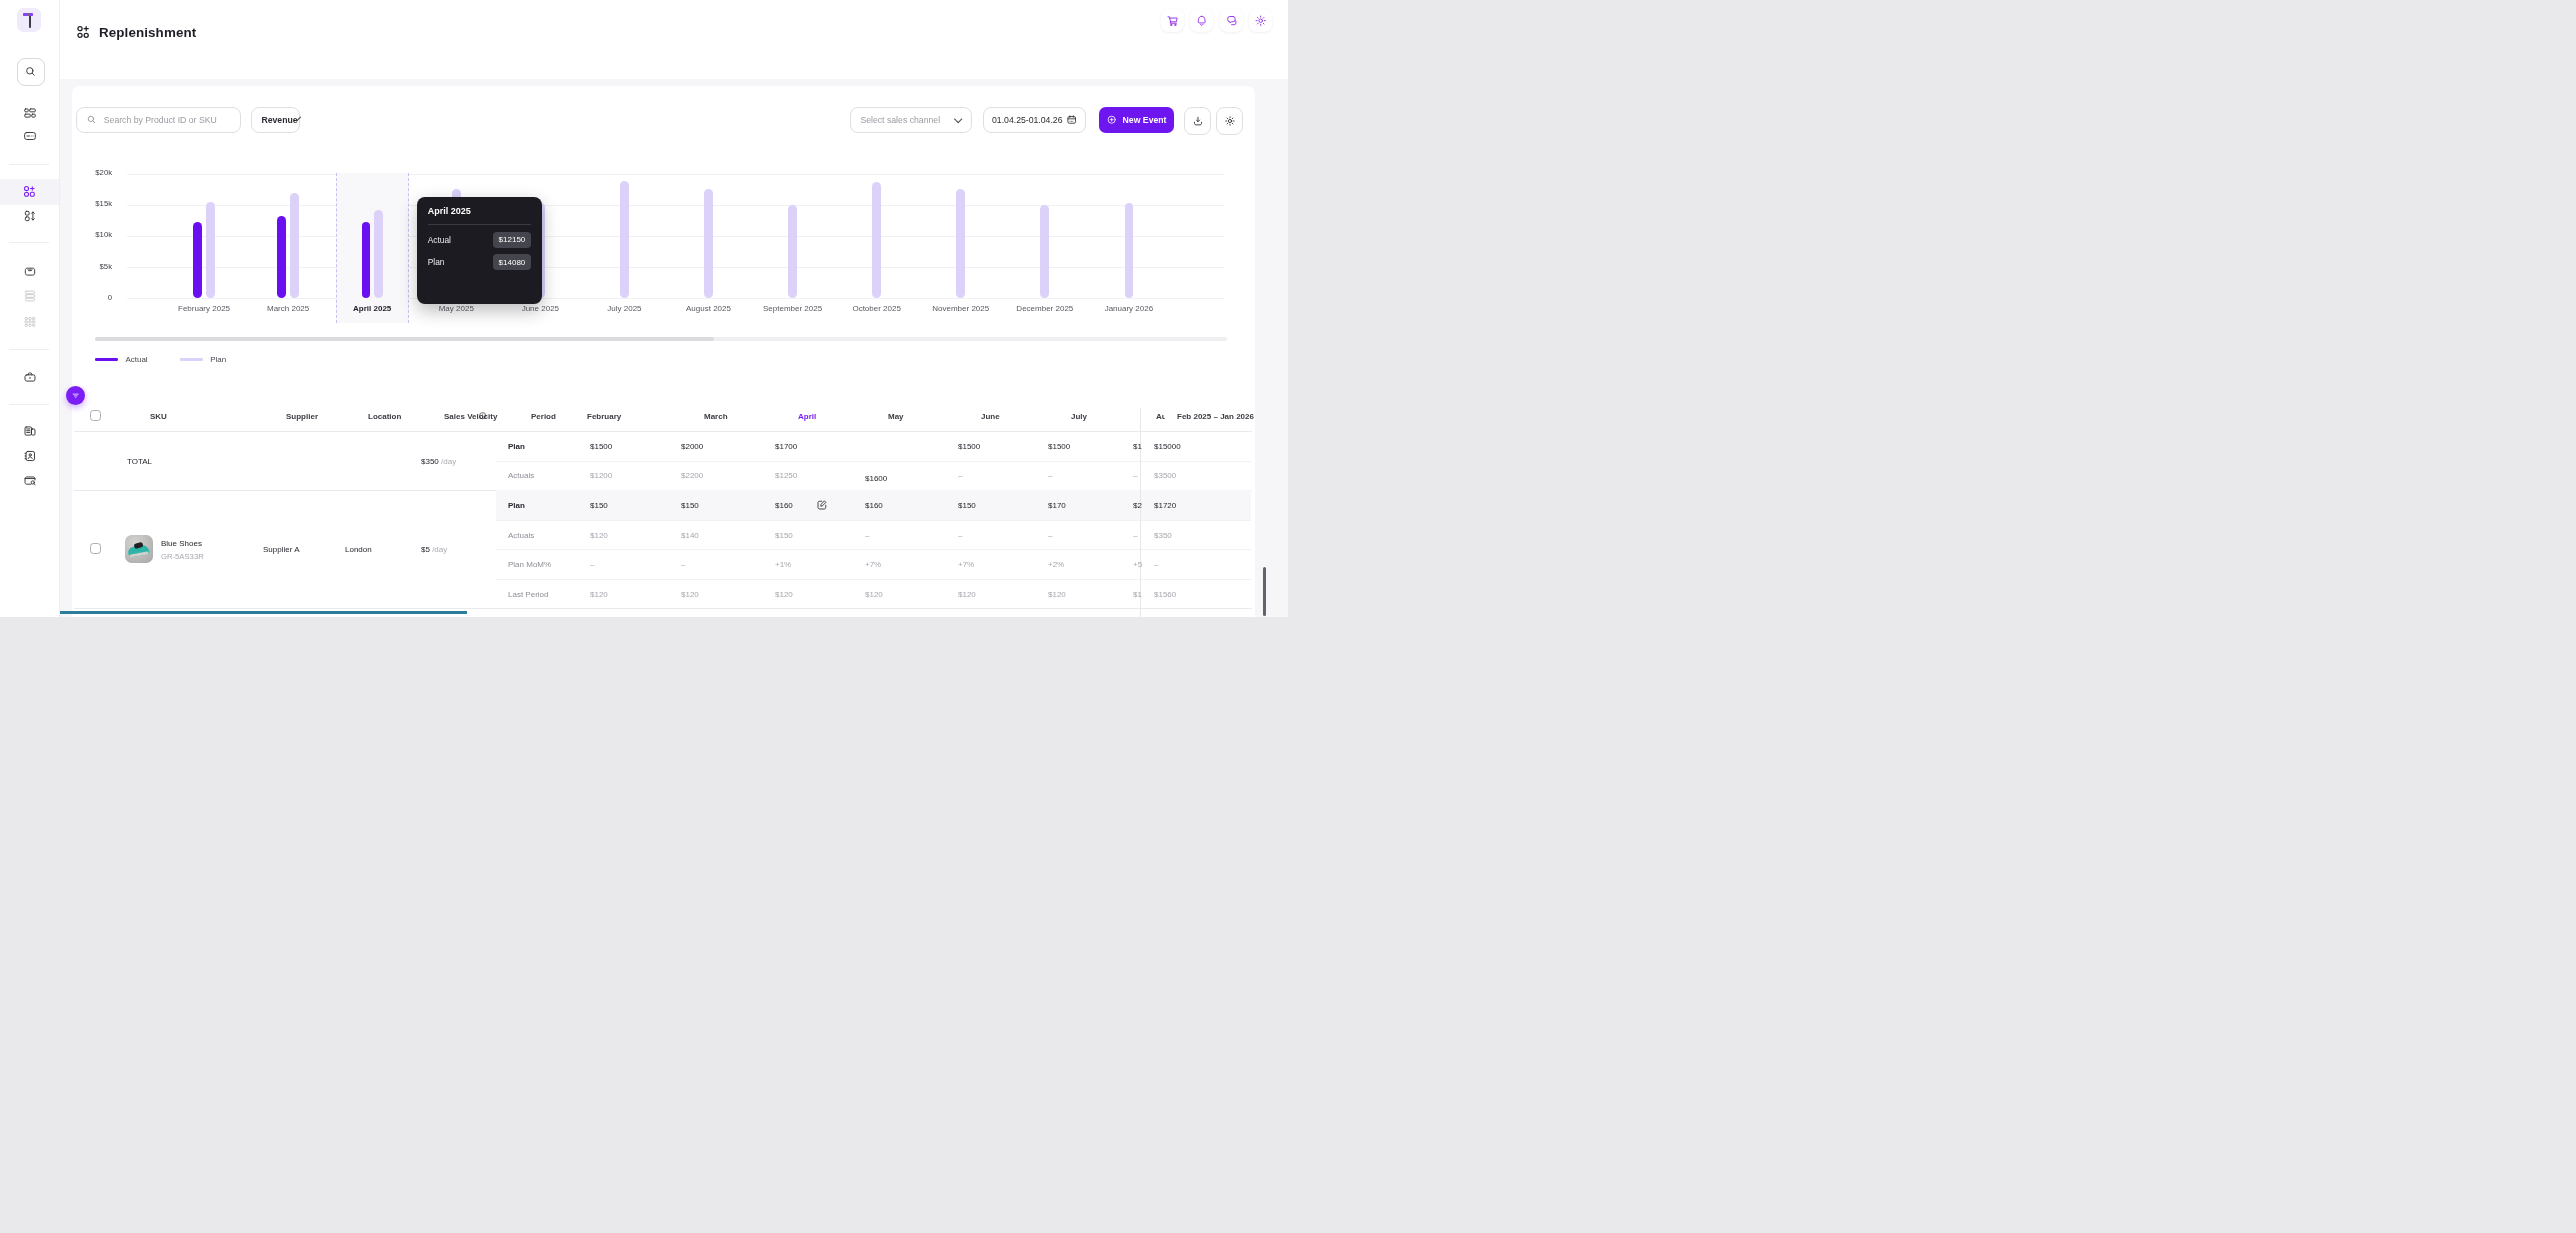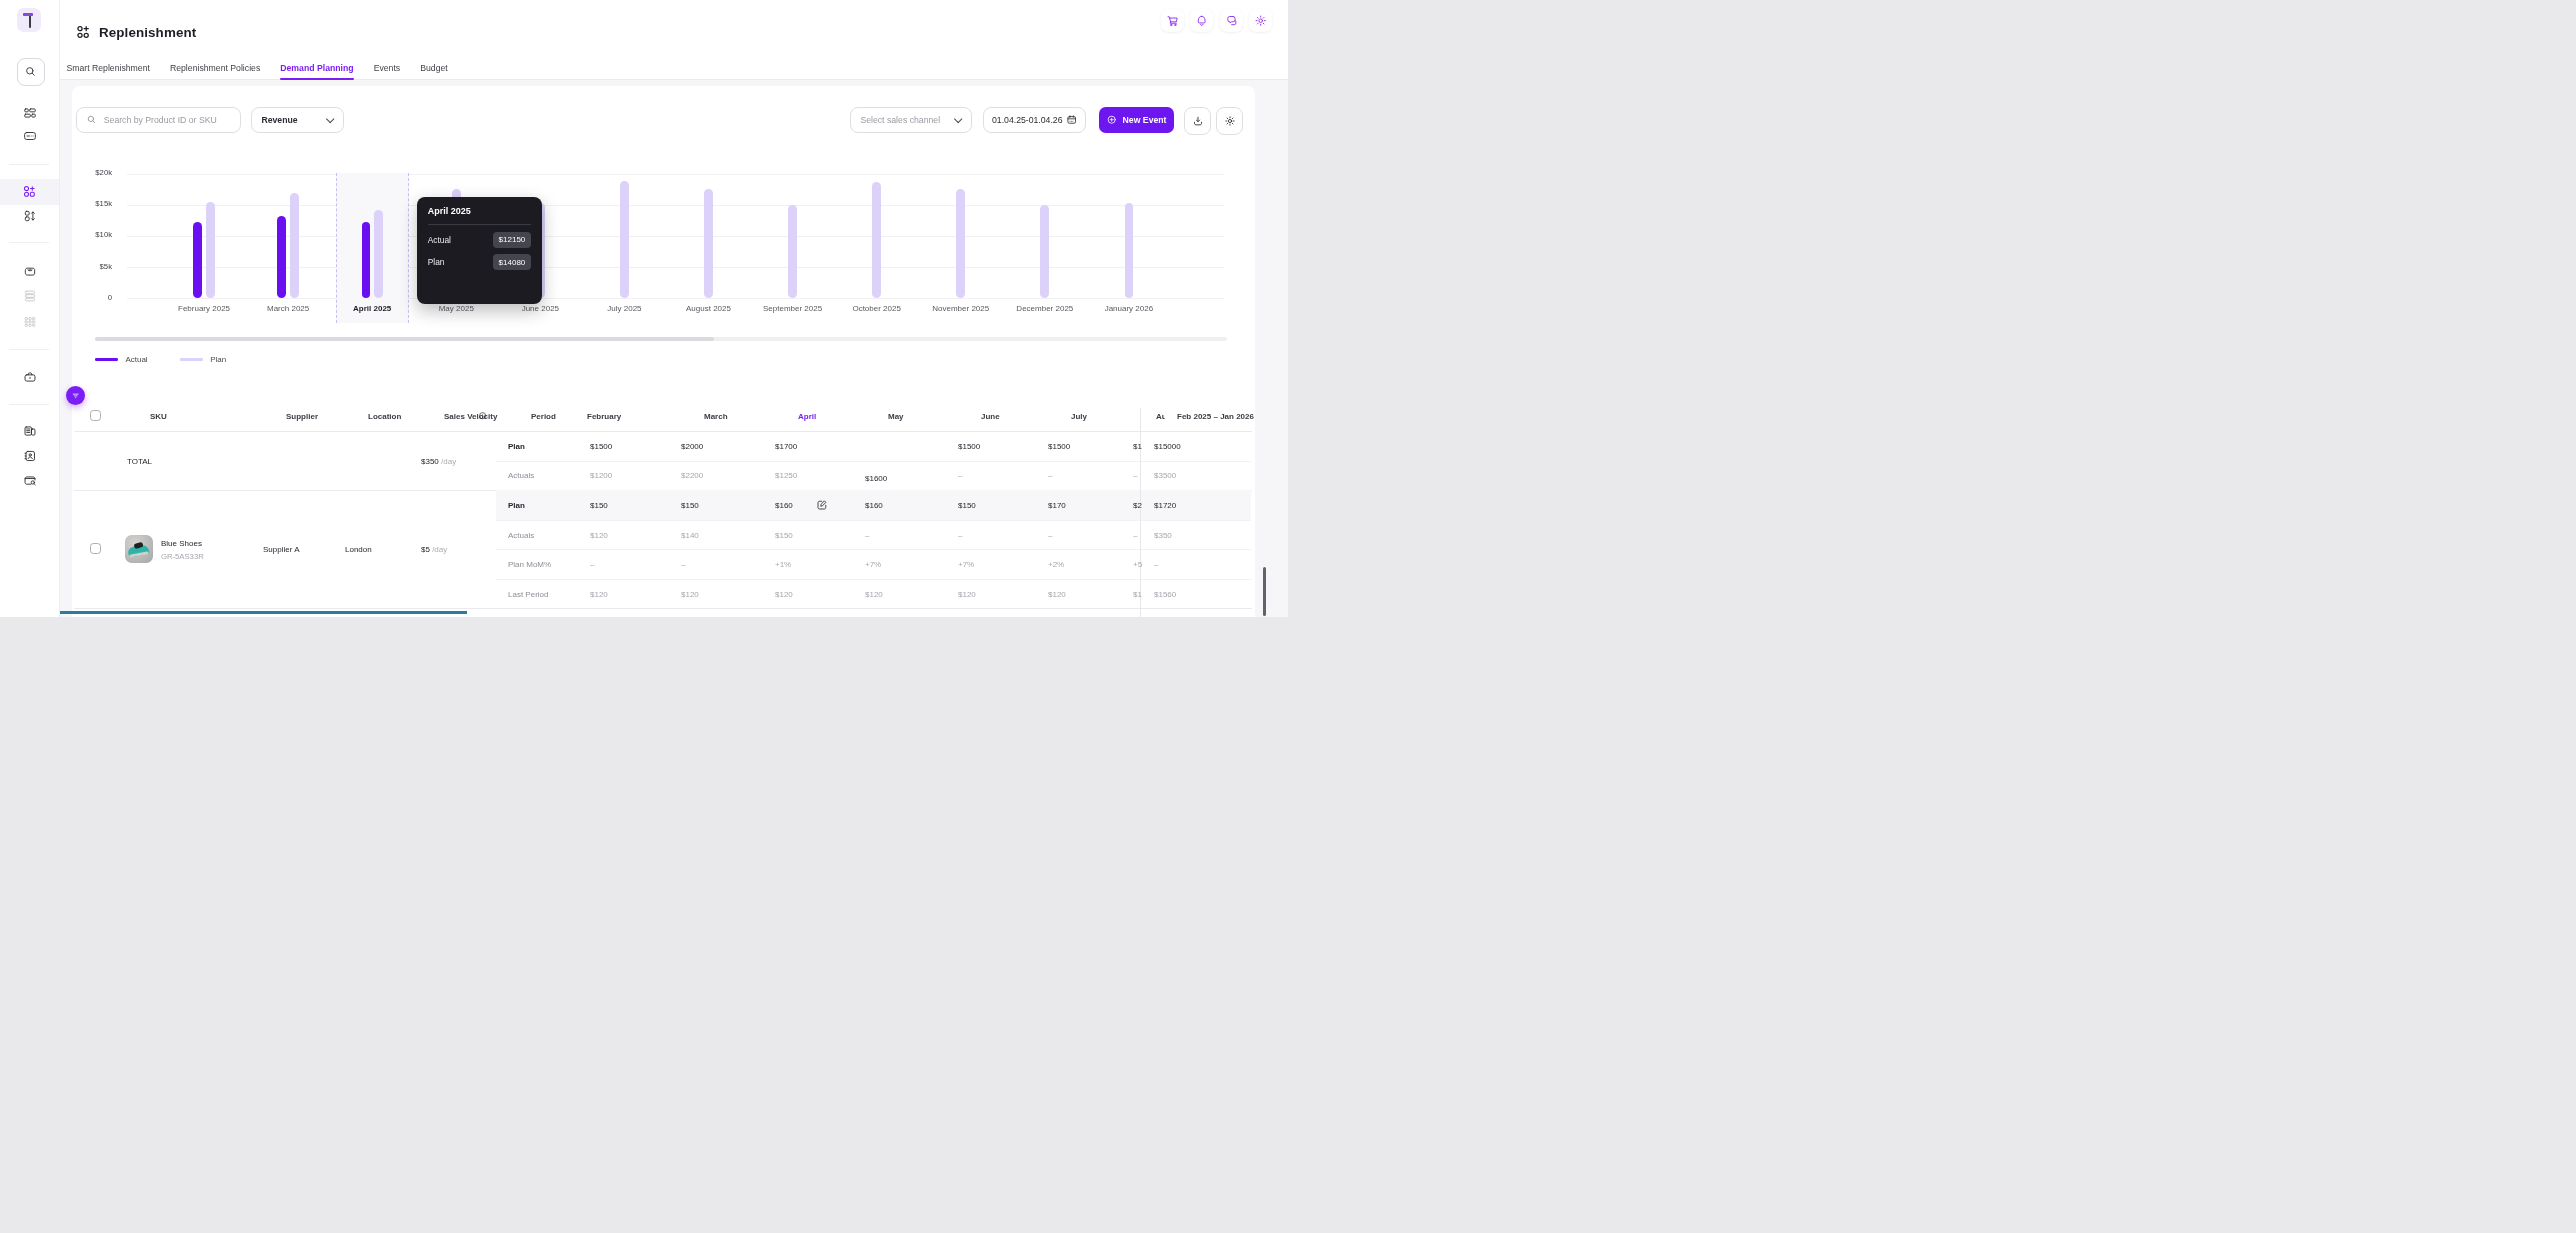"Smart Replenishment" nav.tabs { html: <nav> <div>Smart Replenishment</div> <div>Replenishment Policies</div> <div>Demand Planning</div> <div>Events</div> <div>Budget</div> </nav> -> none }
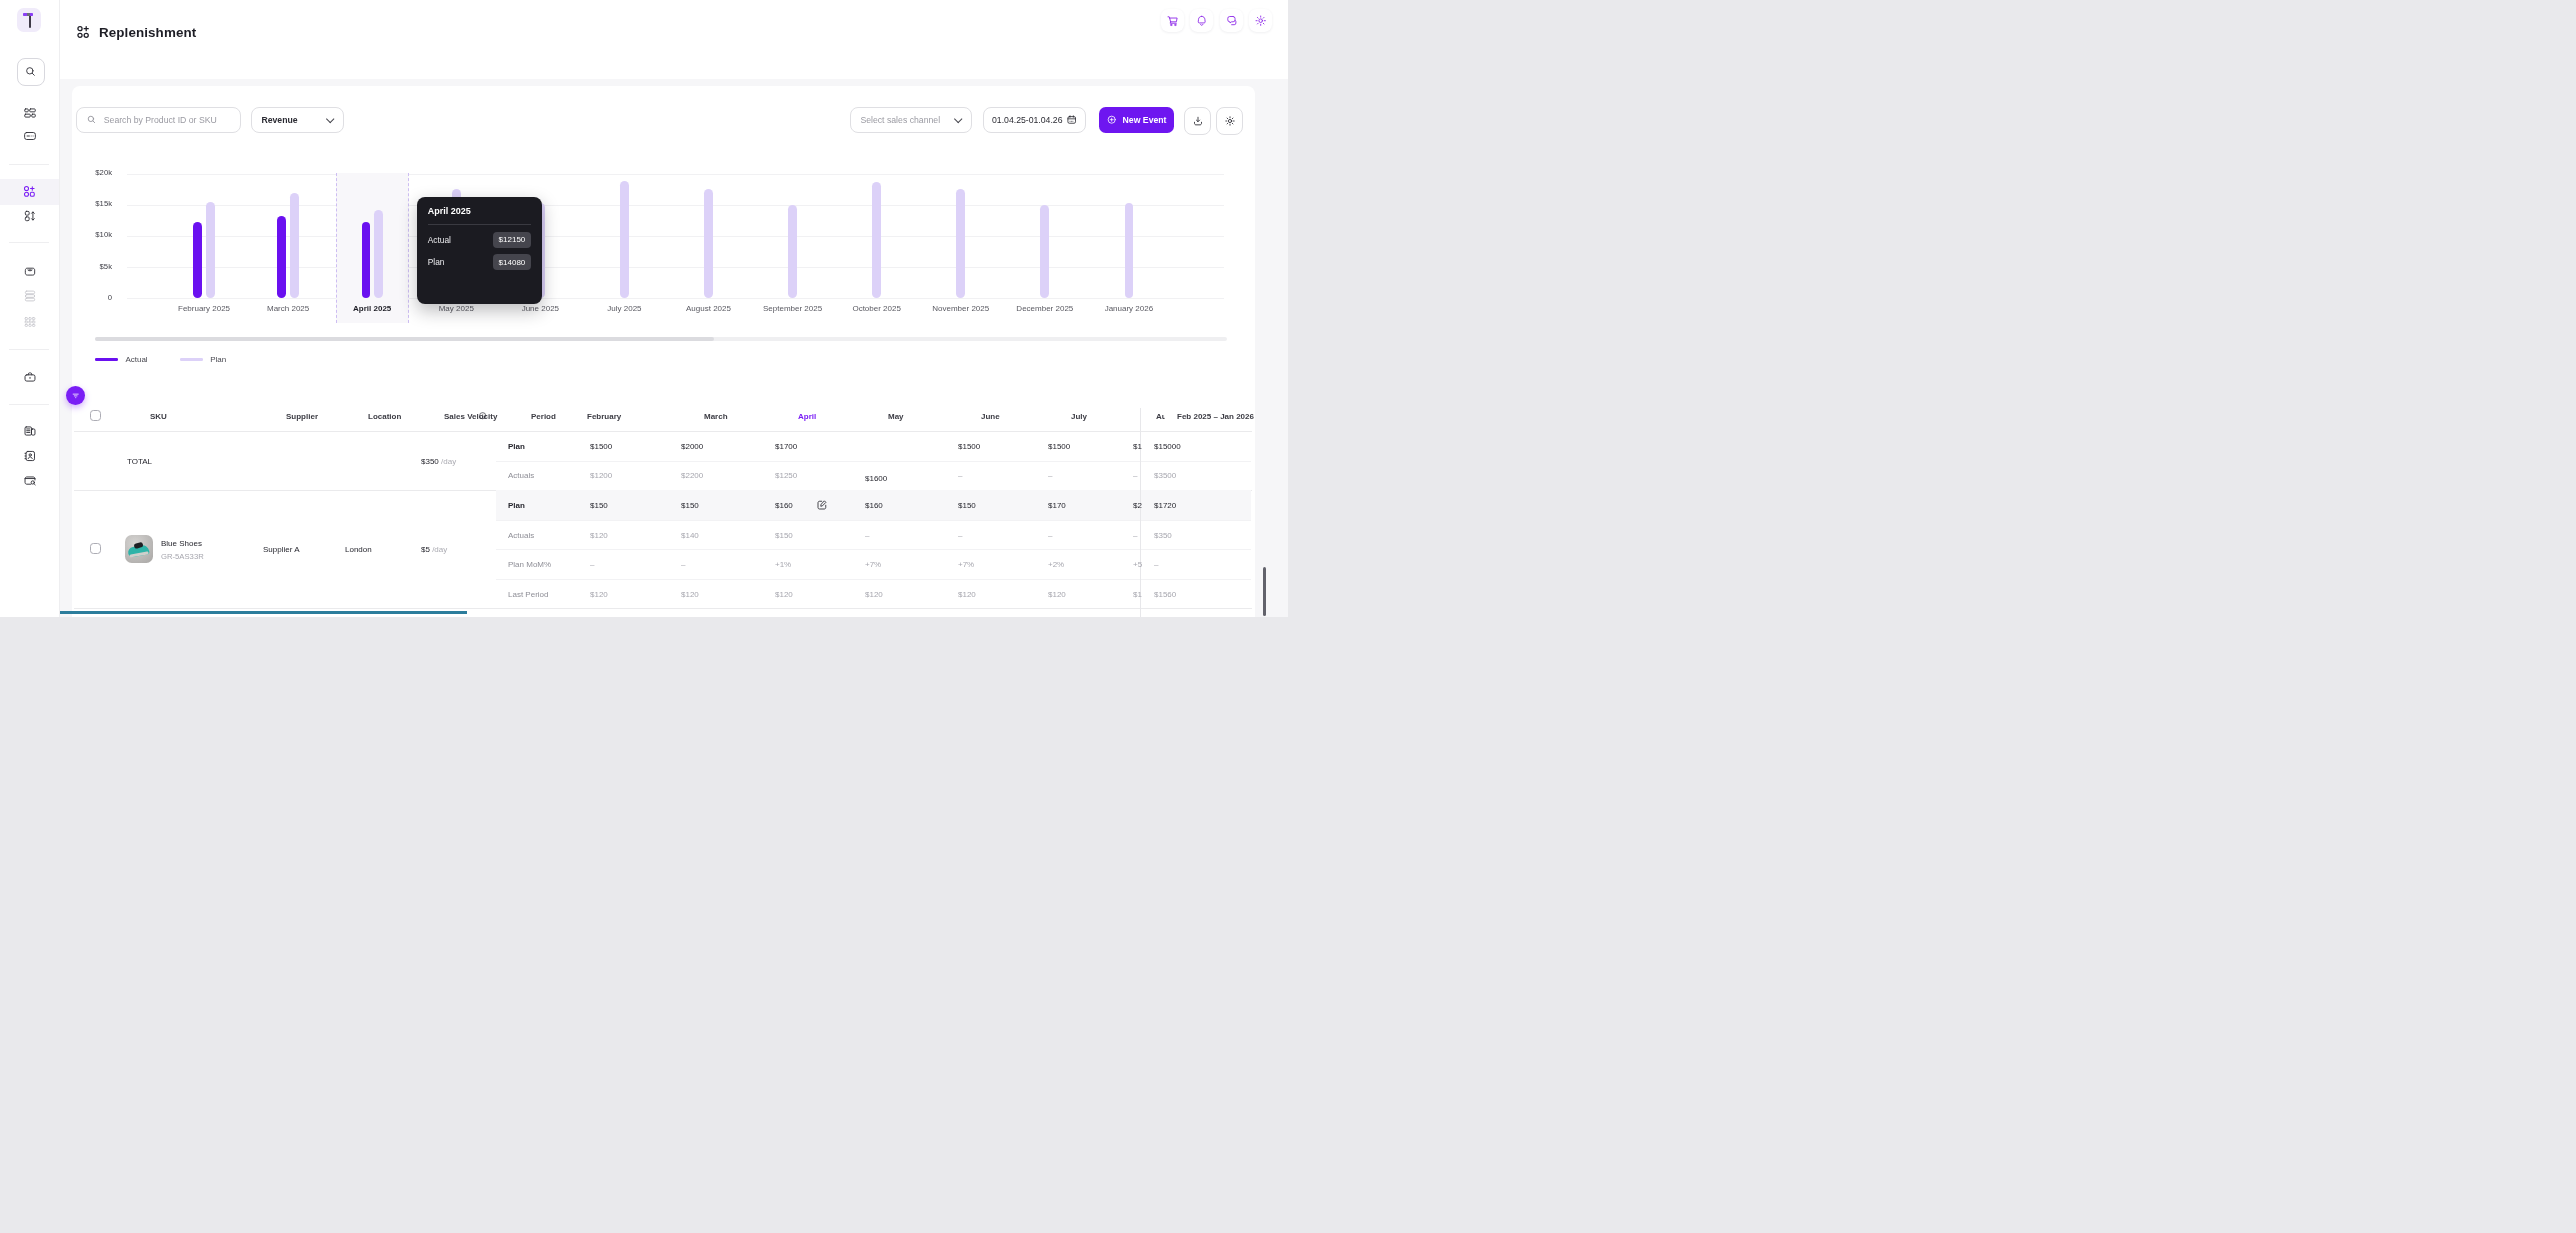"Revenue" div.ctrl { width: 93px -> 49px }
